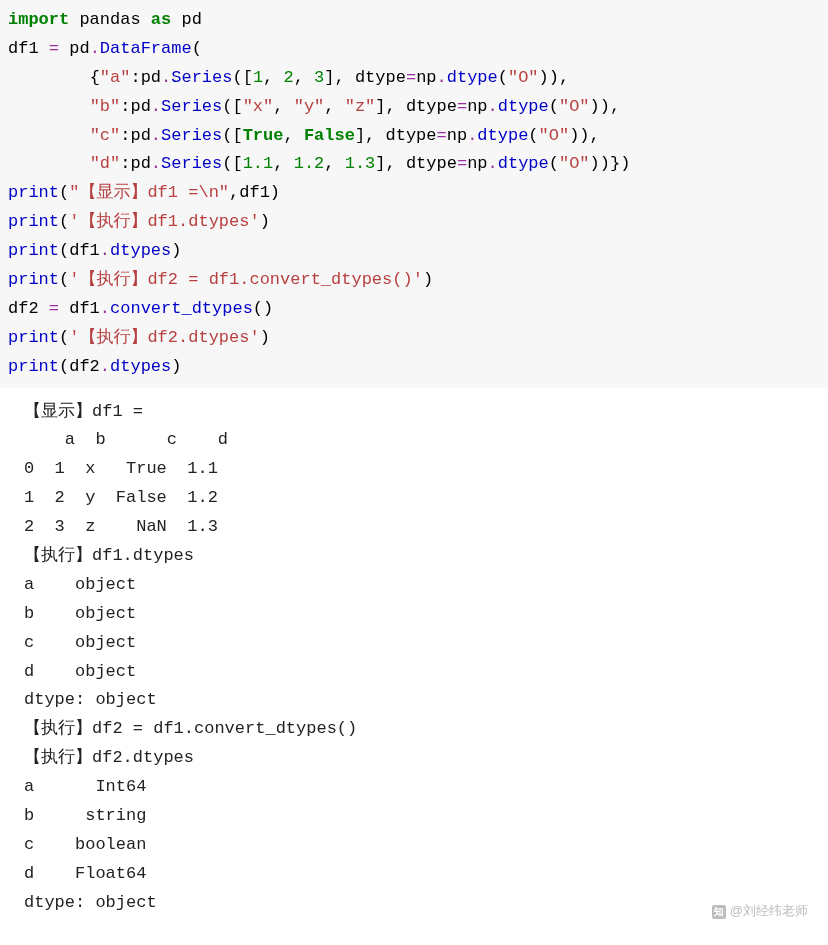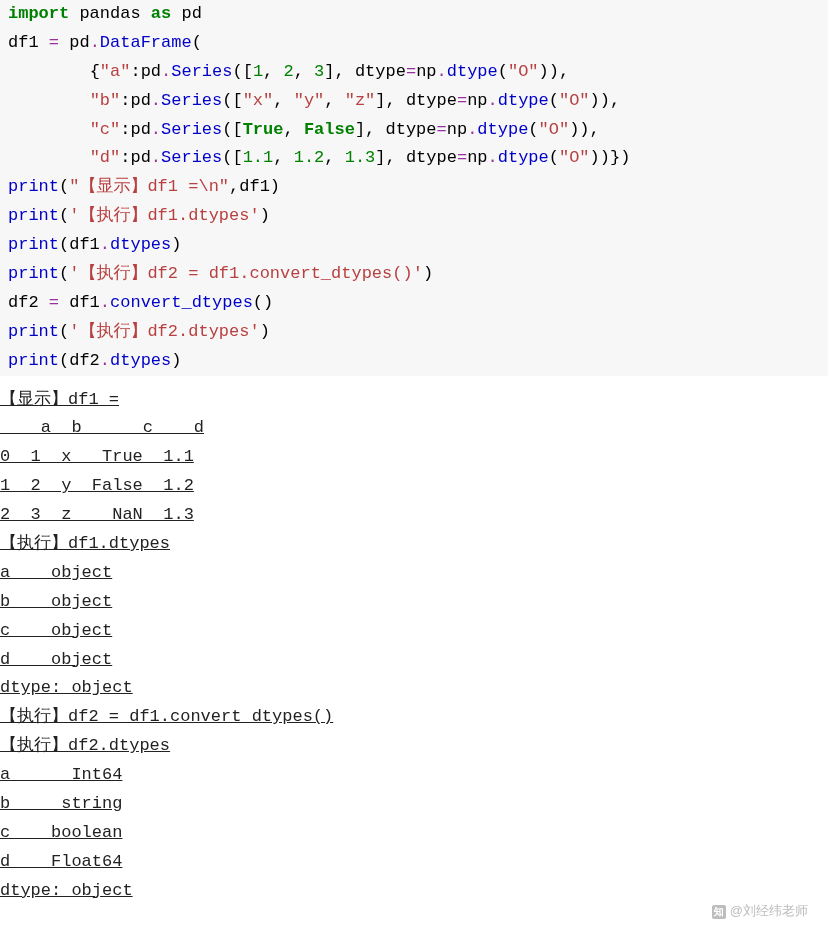"import pandas as pd df1" .code-block { padding: 0 8px -> 6px 8px }
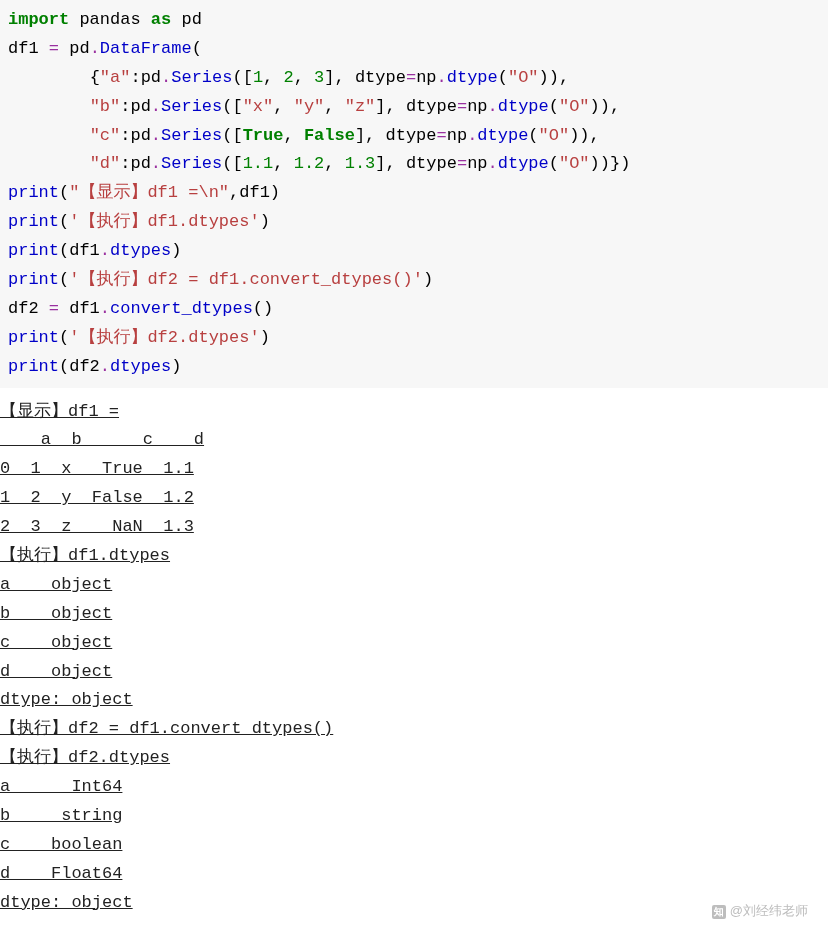"【显示】df1 = a b c" .output-block { padding: 10px 0 -> 10px 24px; text-decoration: underline -> none }
